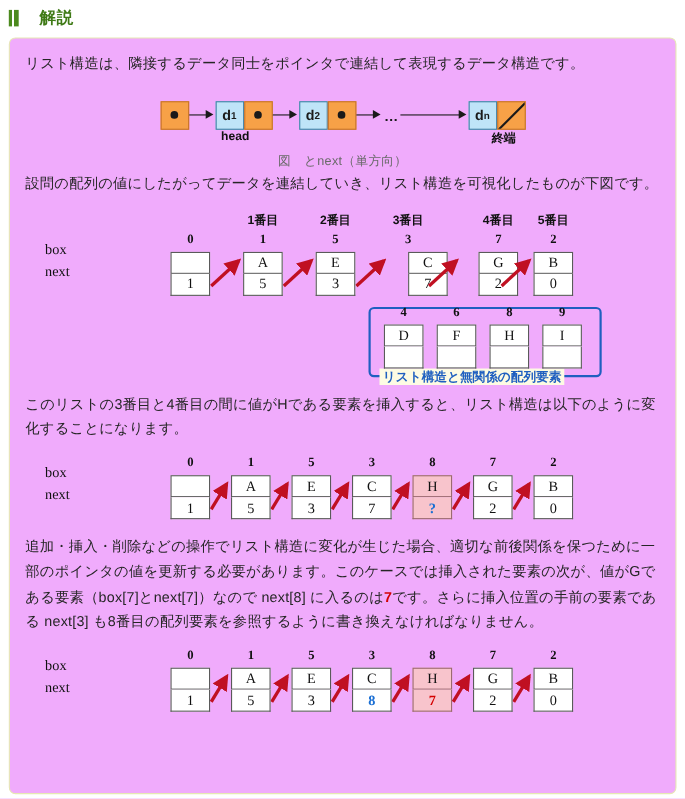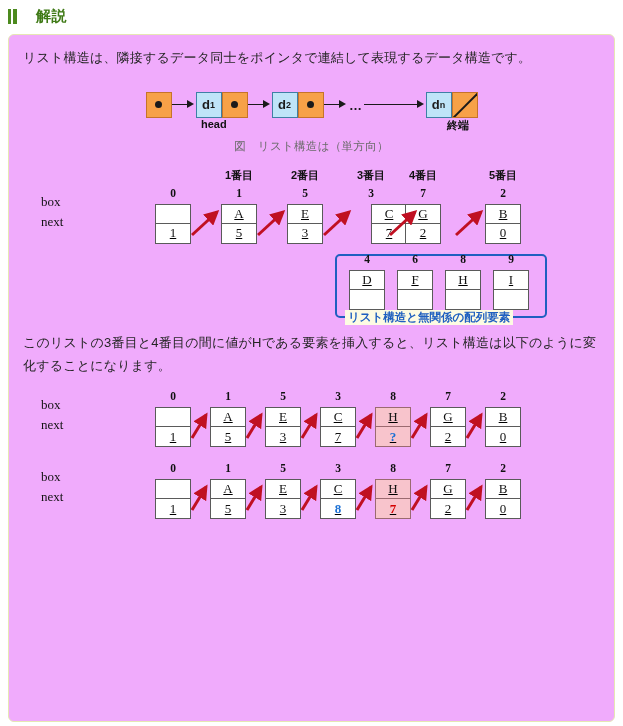"図 リスト構造は（単方向）" div.fig-cap { text: リスト構造は -> とnext }
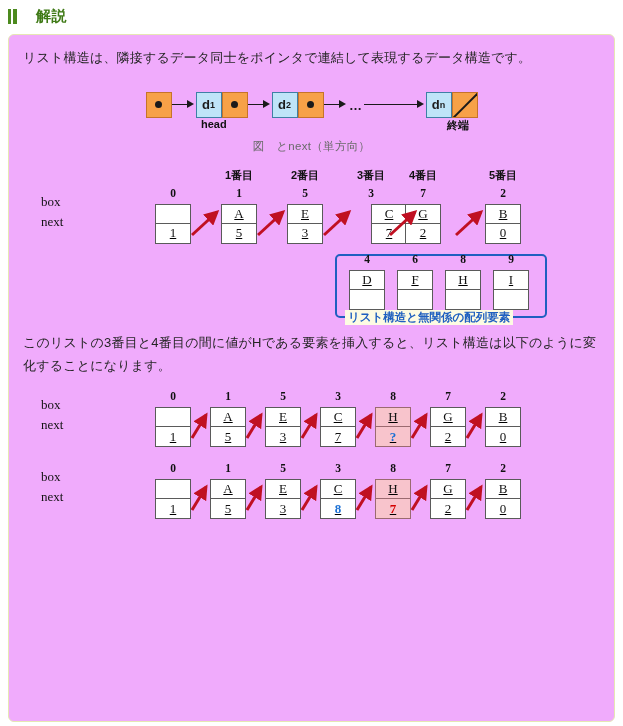"設問の配列の値にしたがってデータを連結していき、リスト構造を可視化したものが下図" p.para { html: none -> <p>設問の配列の値にしたがってデータを連結していき、リスト構造を可視化したものが下図です。</p> }
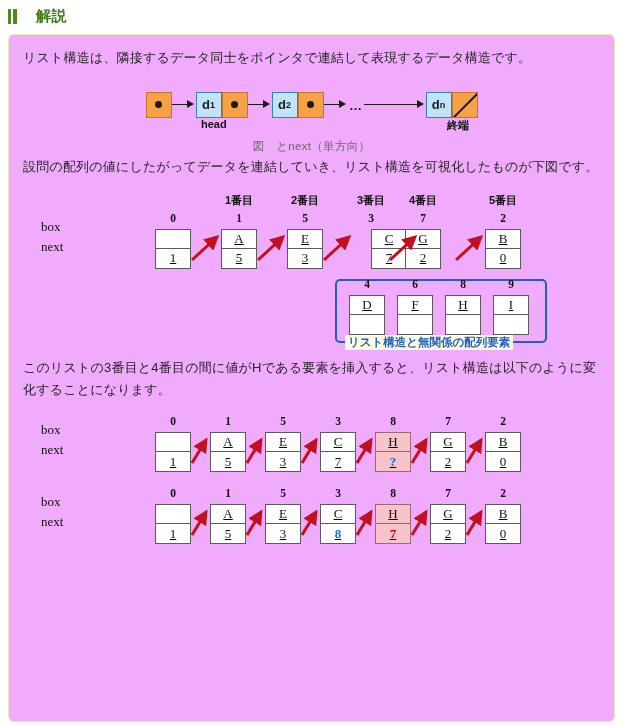"1番目" .cellgrp { text-decoration: underline -> none }
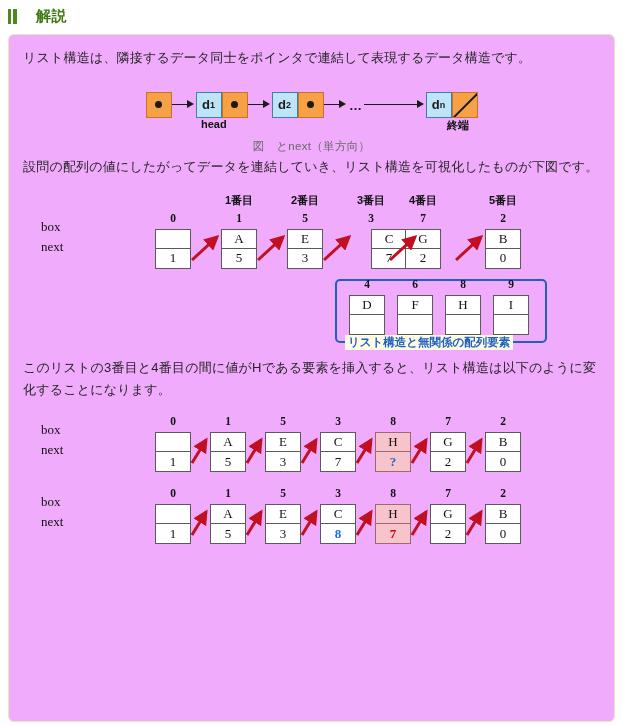"4番目" div.cellgrp { left: 382px -> 412px }
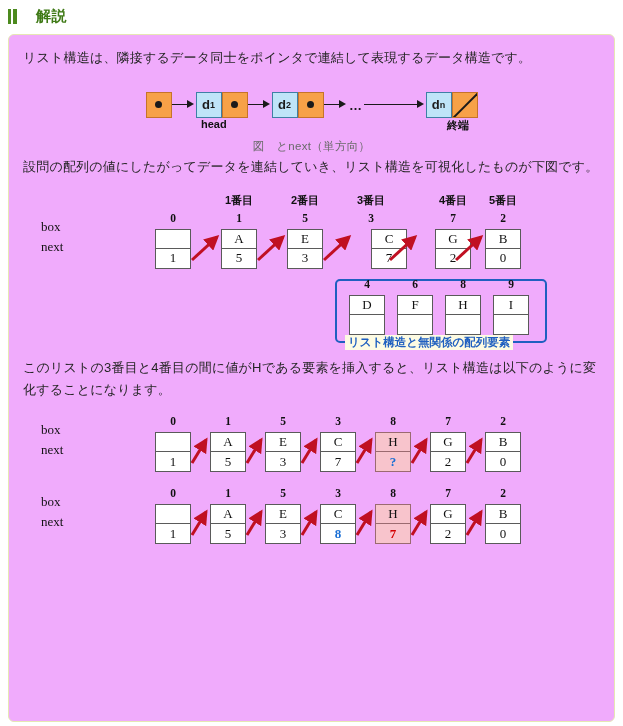"追加・挿入・削除などの操作でリスト構造に変化が生じた場合、適切な前後関係を保つた" p.para { html: none -> <p><span>追加・挿入・削除などの操作でリスト構造に変化が生じた場合、適切な前後関係を保つために一部のポインタの値を更新する必要があります。このケースでは挿入された要素の次が、値がGである要素（box[7]とnext[7]）なので next[8] に入るのは</span><span>7</span><span>です。さらに挿入位置の手前の要素である next[3] も8番目の配列要素を参照するように書き換えなければなりません。</span></p> }
